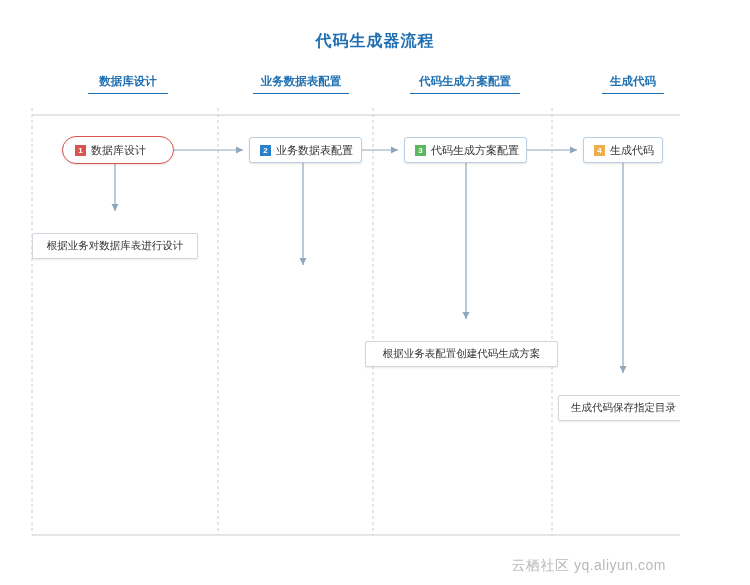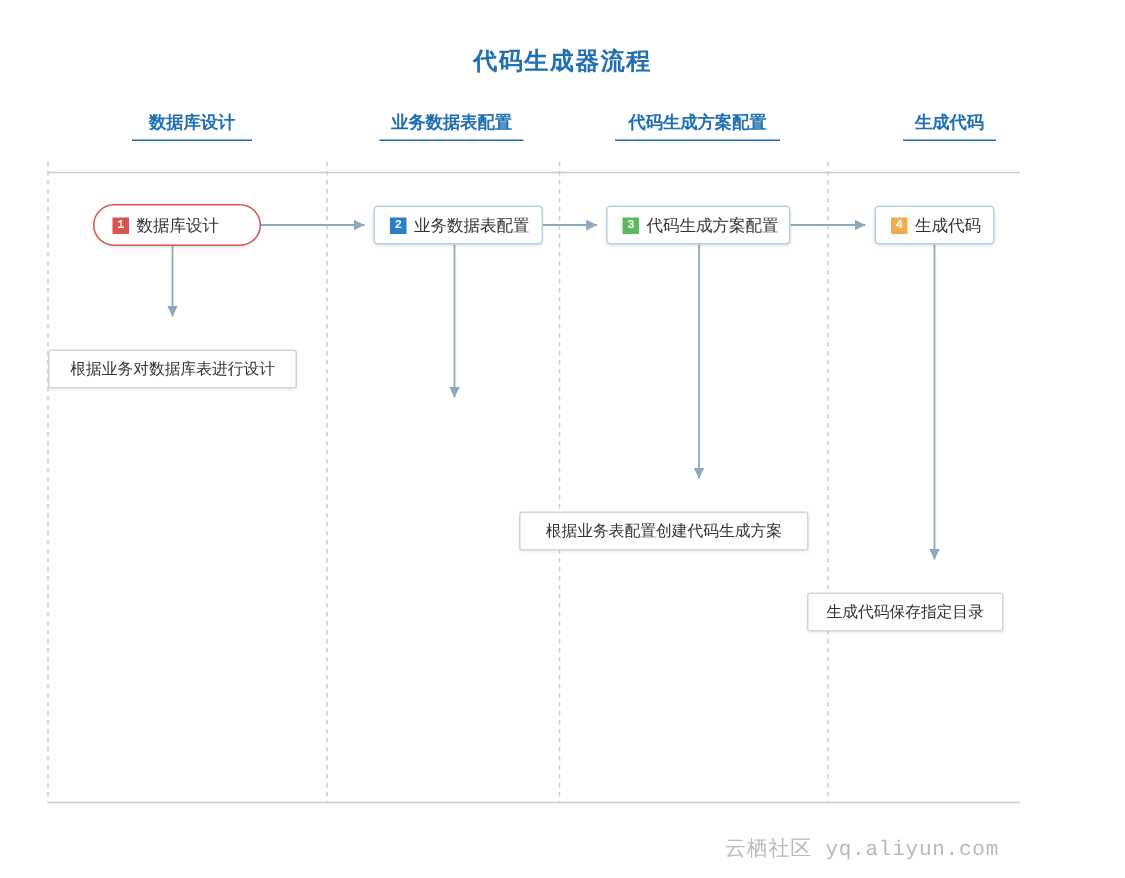"代码生成器流程" #canvas { font-family: Liberation Mono, monospace -> Liberation Sans, sans-serif }
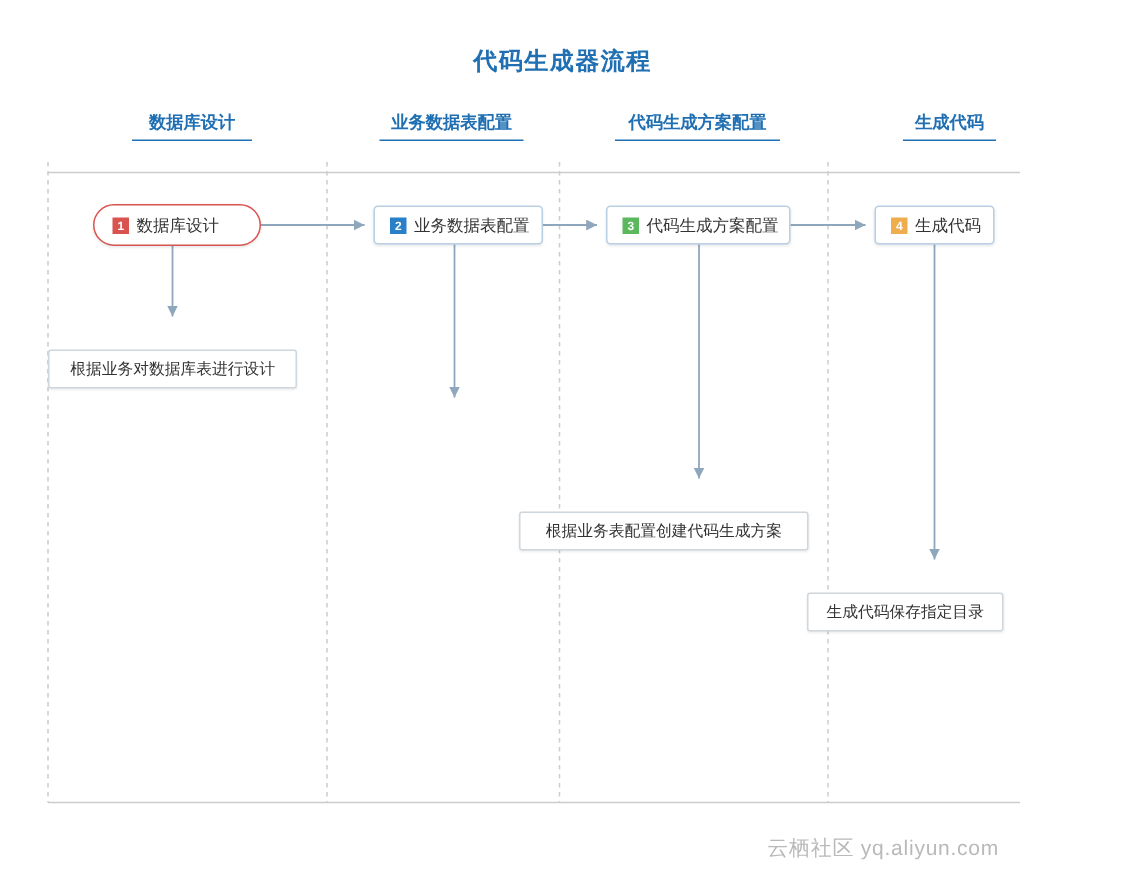"根据业务表配置创建代码生成方案" div.note { left: 346px -> 365px }
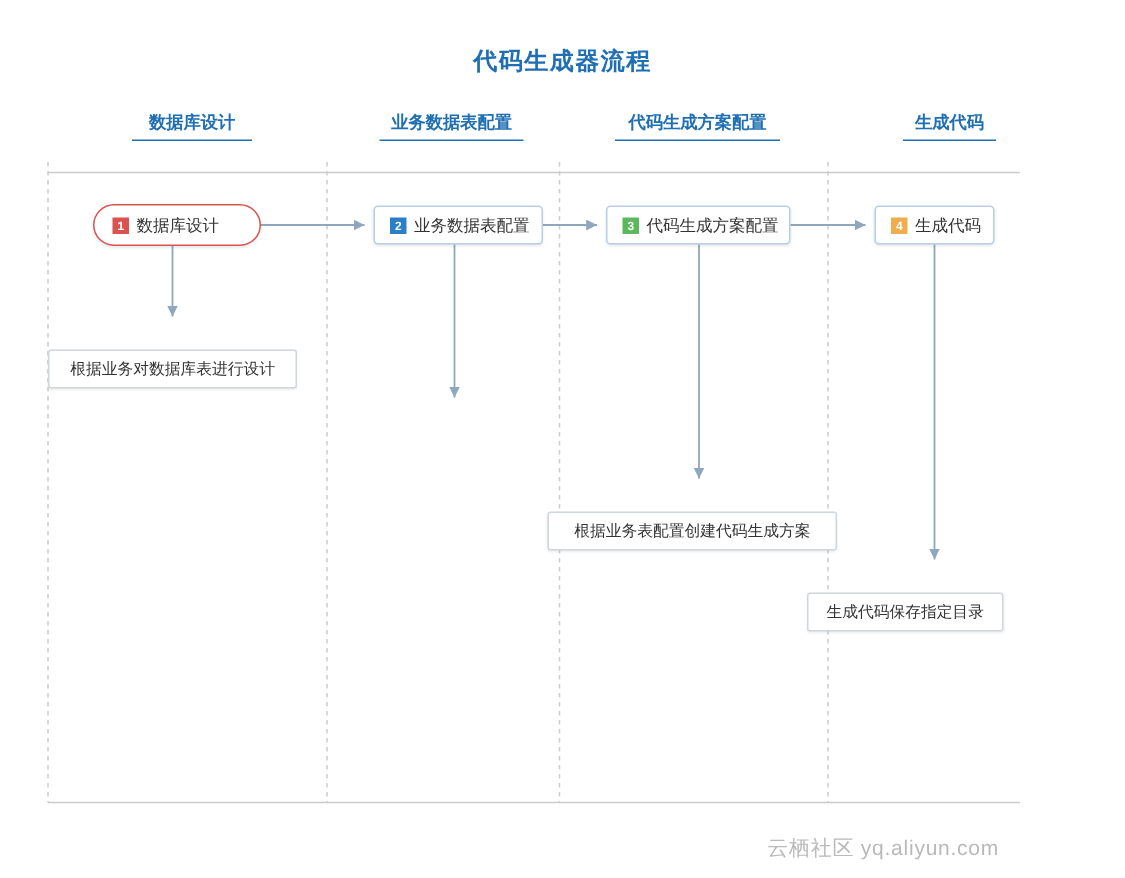"生成代码保存指定目录" div.note { left: 538px -> 558px }
